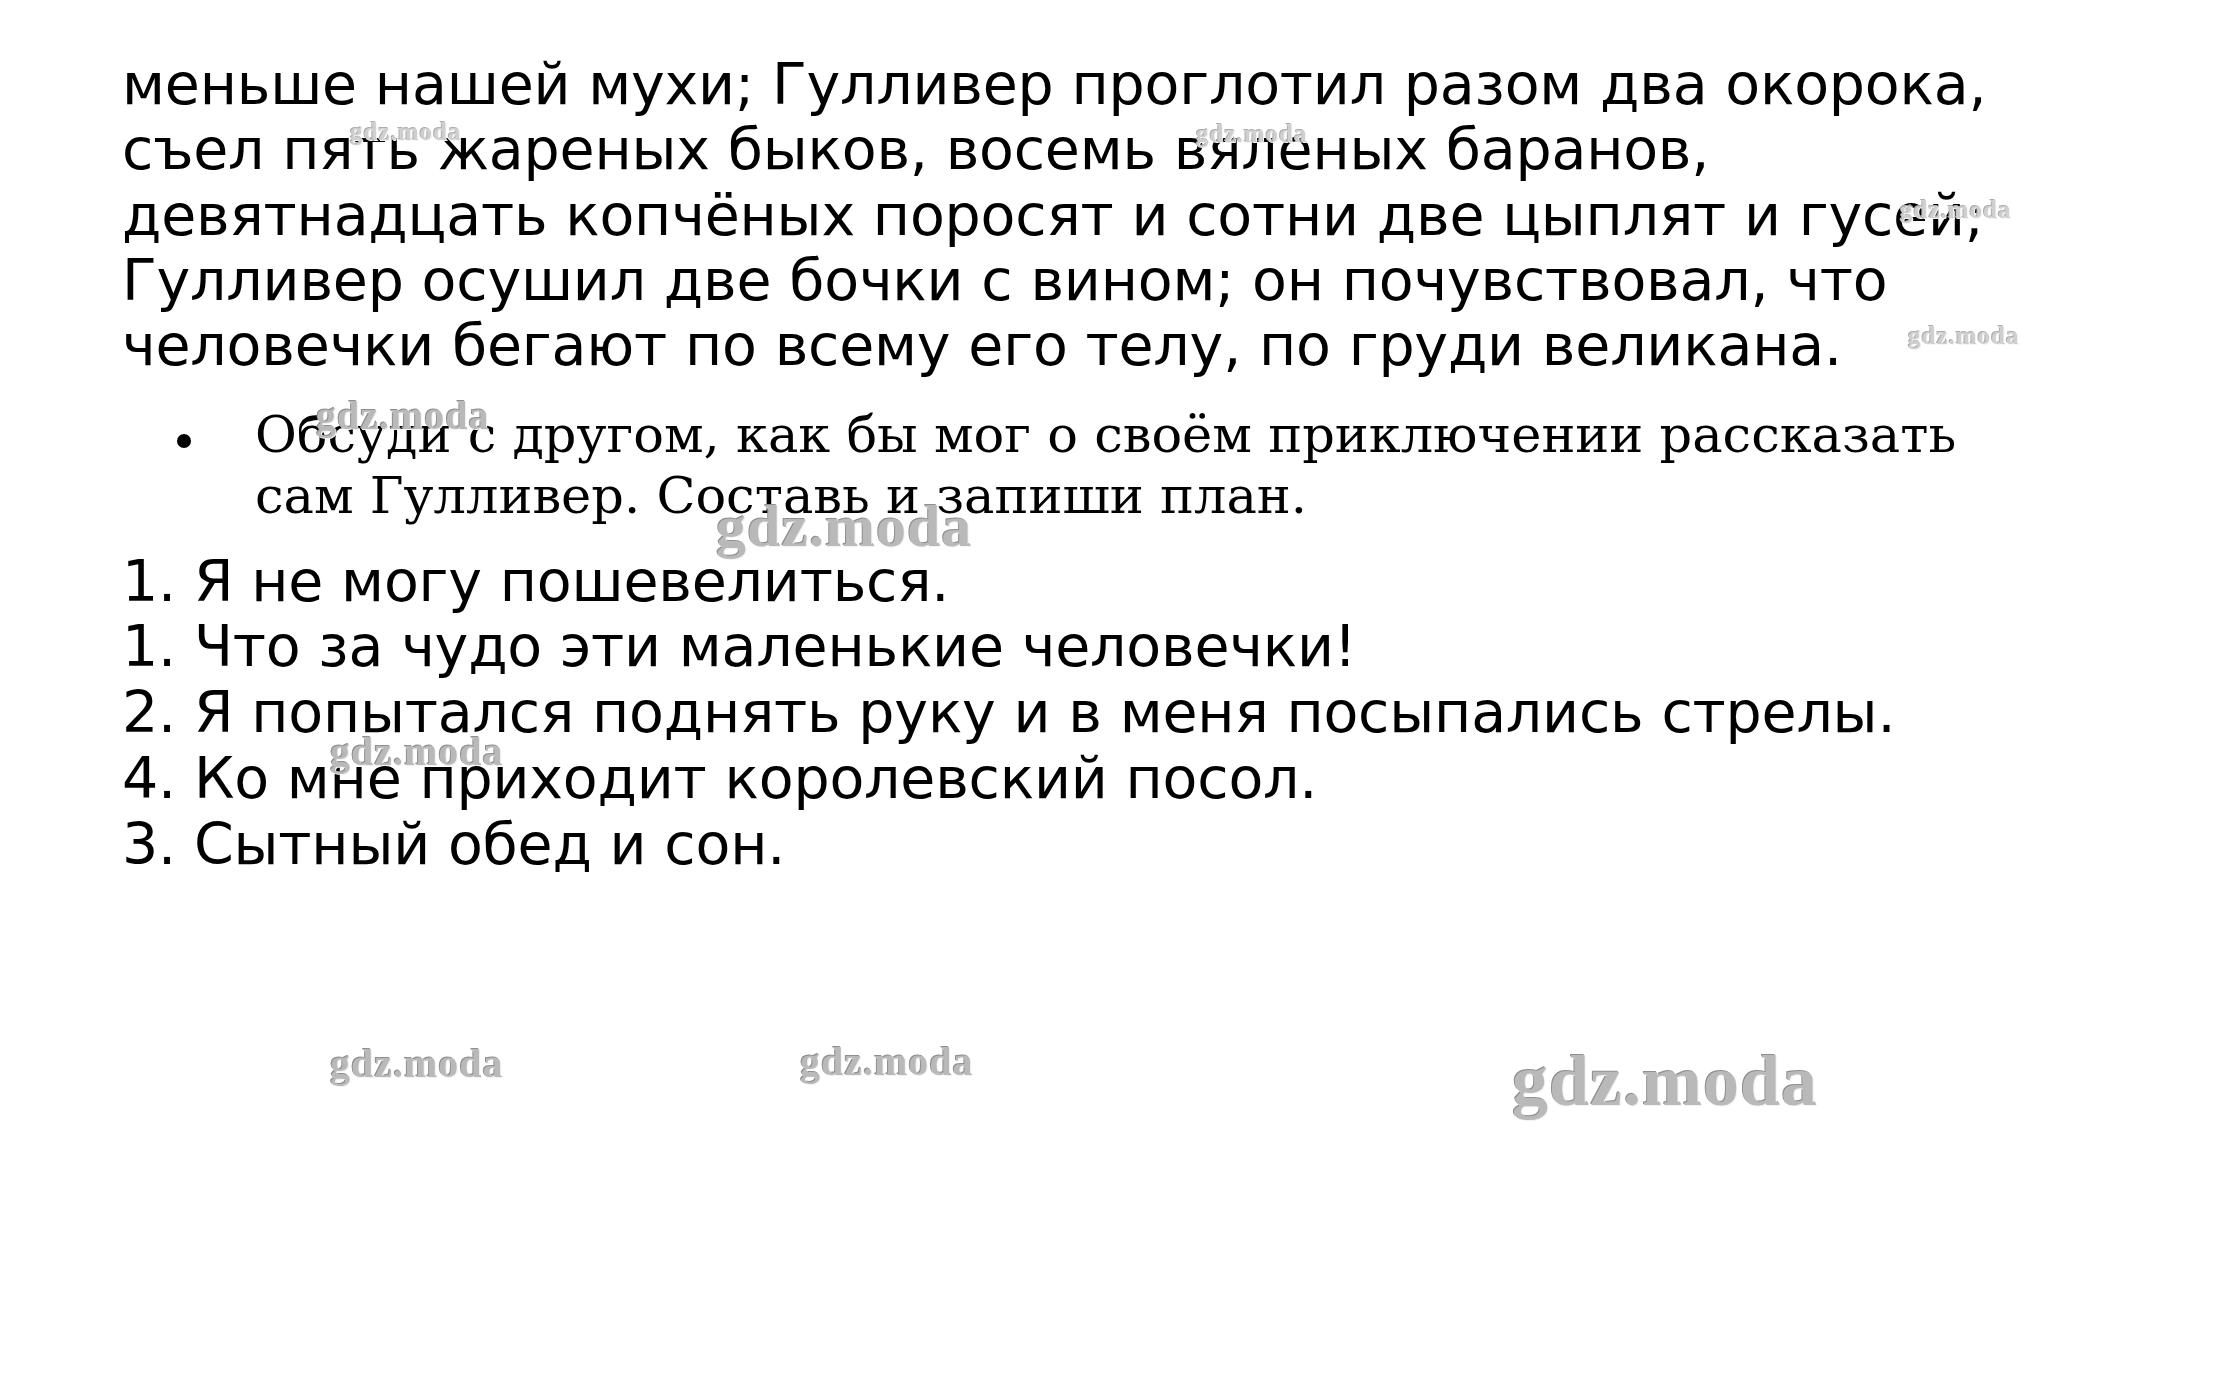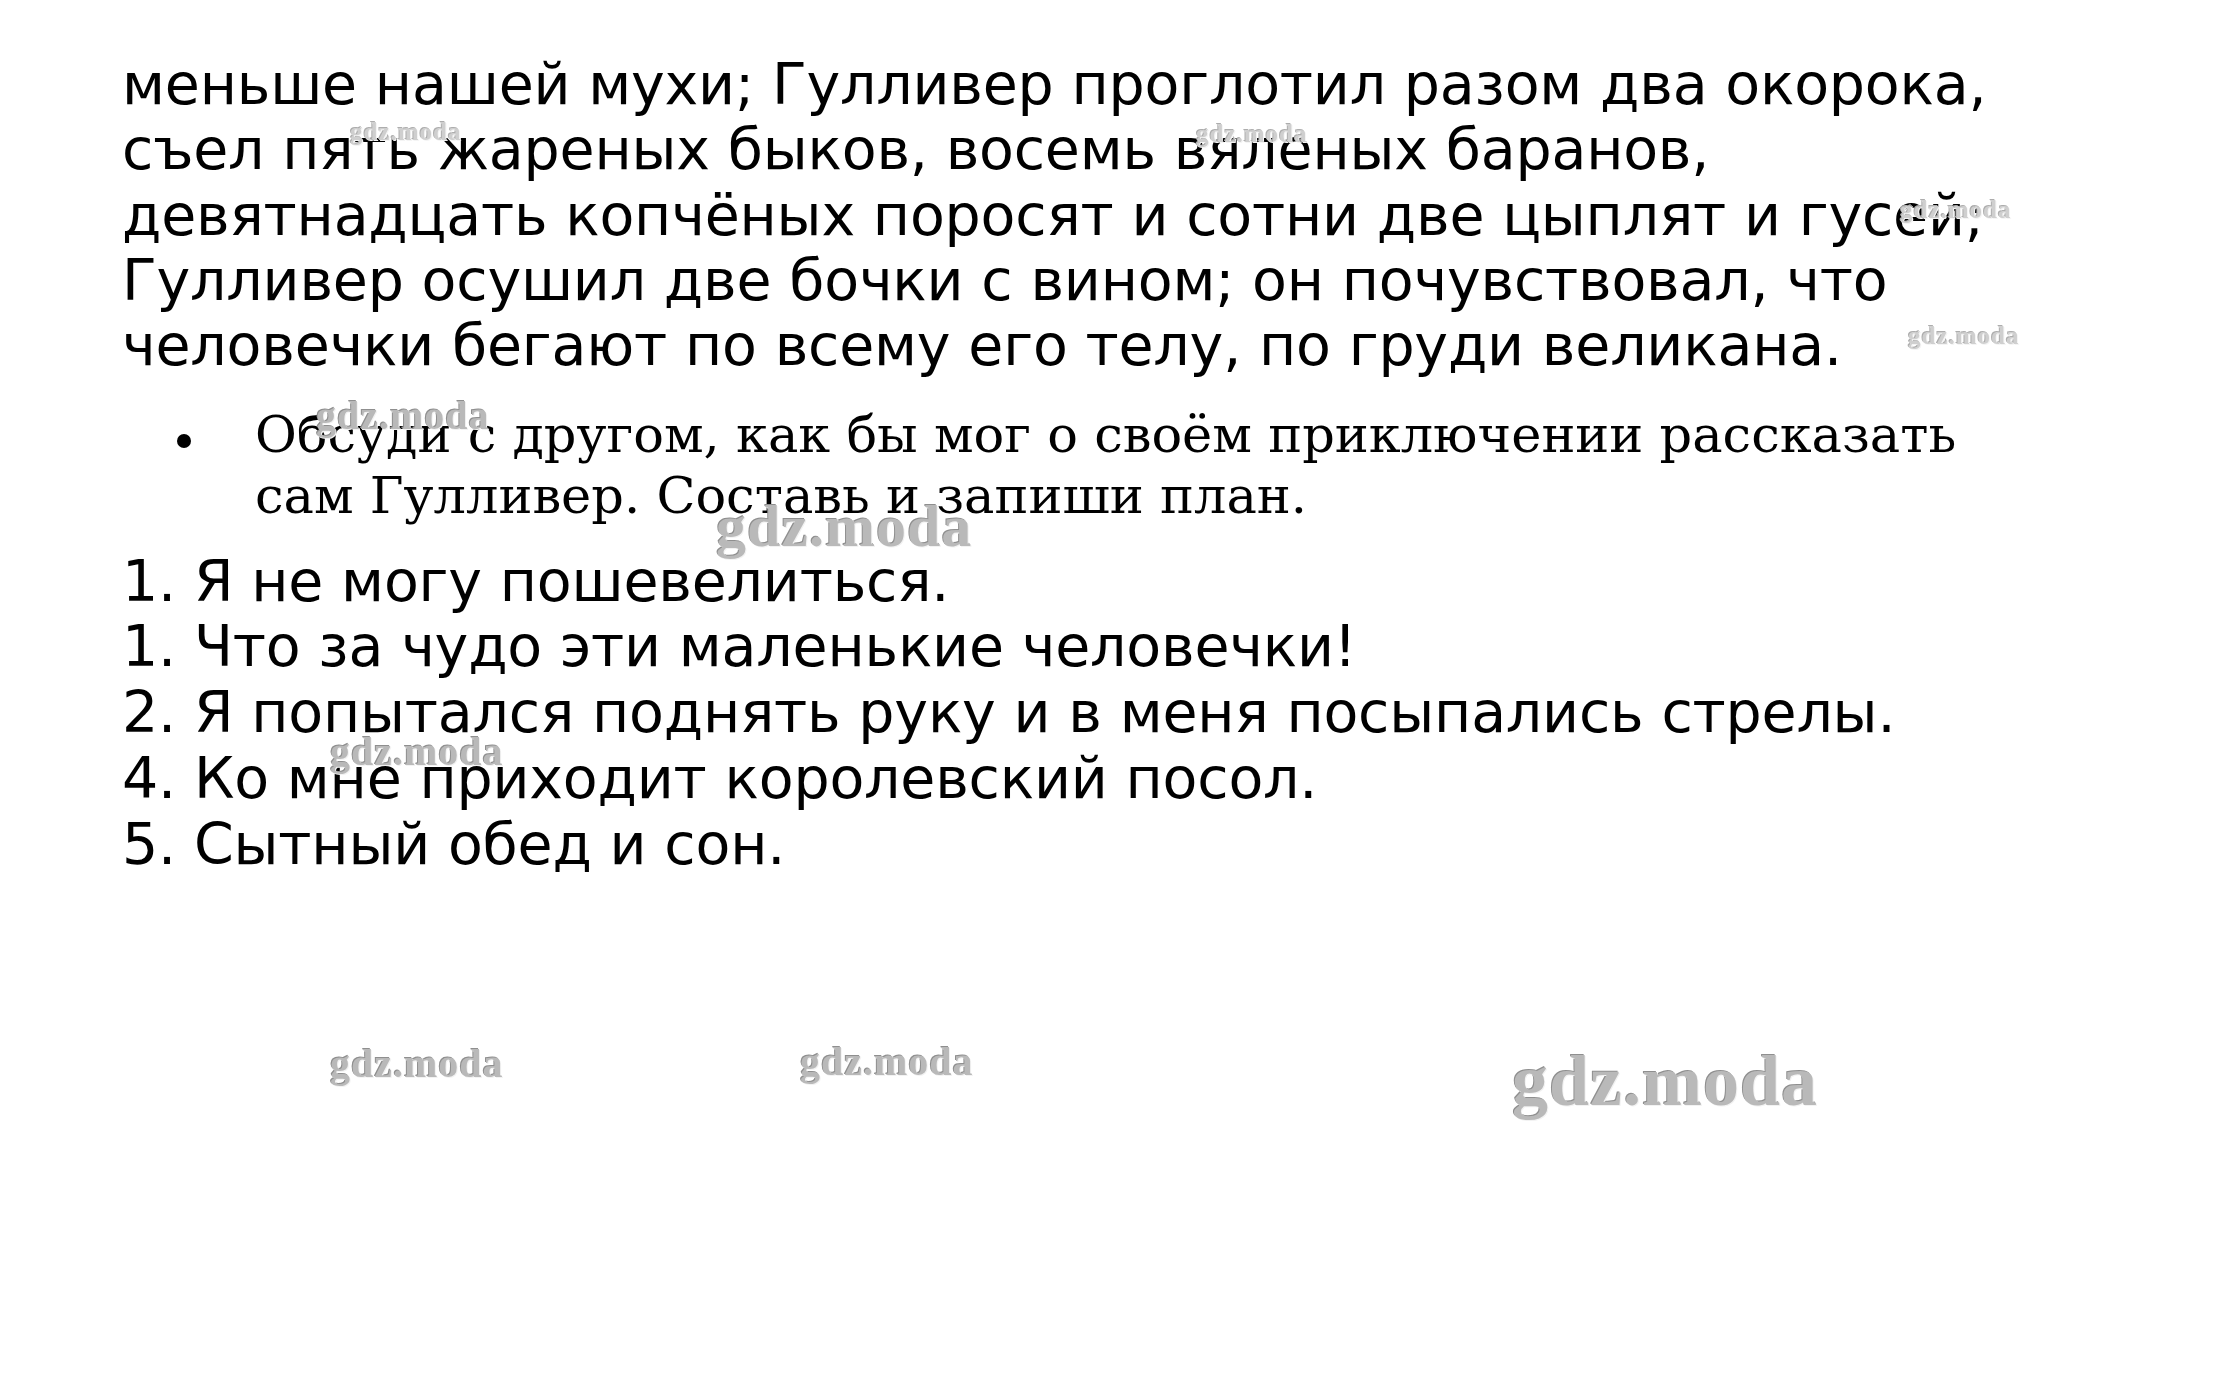"5. Сытный обед и сон." div.list-item { text: 5 -> 3 }
